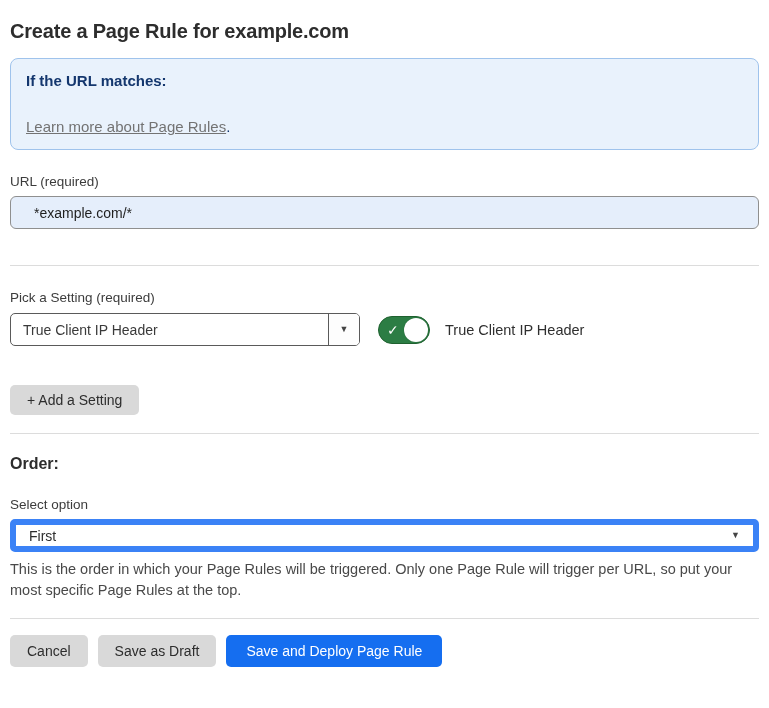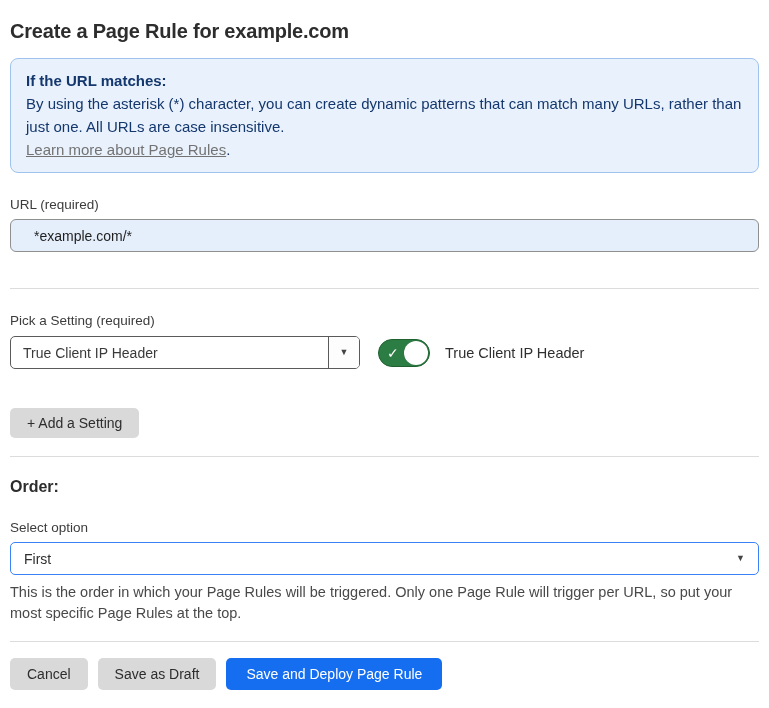"By using the asterisk (*)" span { html: <span>By using the asterisk (*) character, you can create dynamic patterns that can match many URLs, rather than just one. All URLs are case insensitive.</span> -> none }
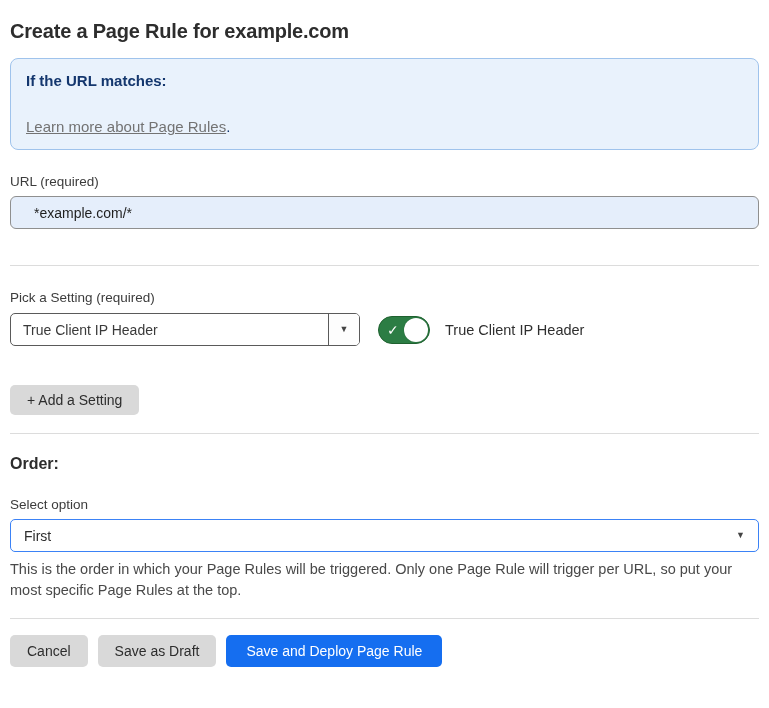"First" .order-select { border: 1px solid #3b82f6 -> 6px solid #3b82f6 }
